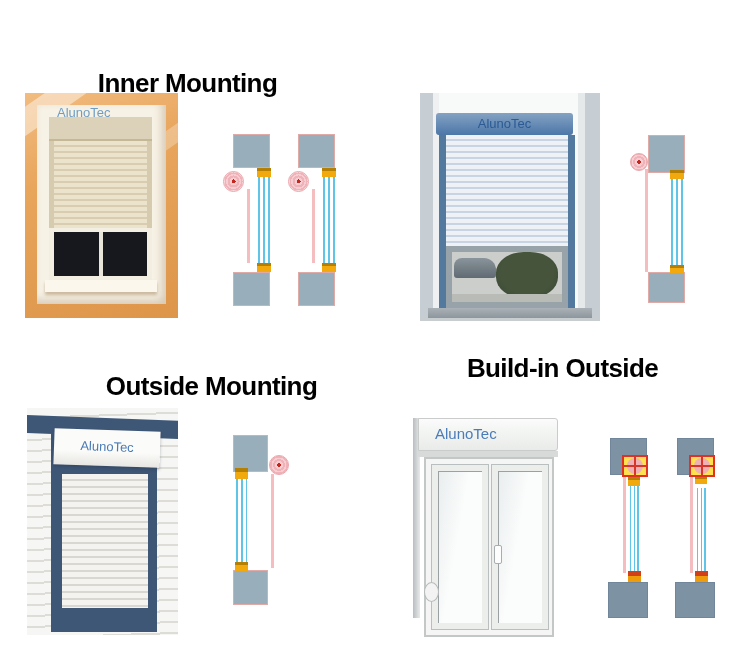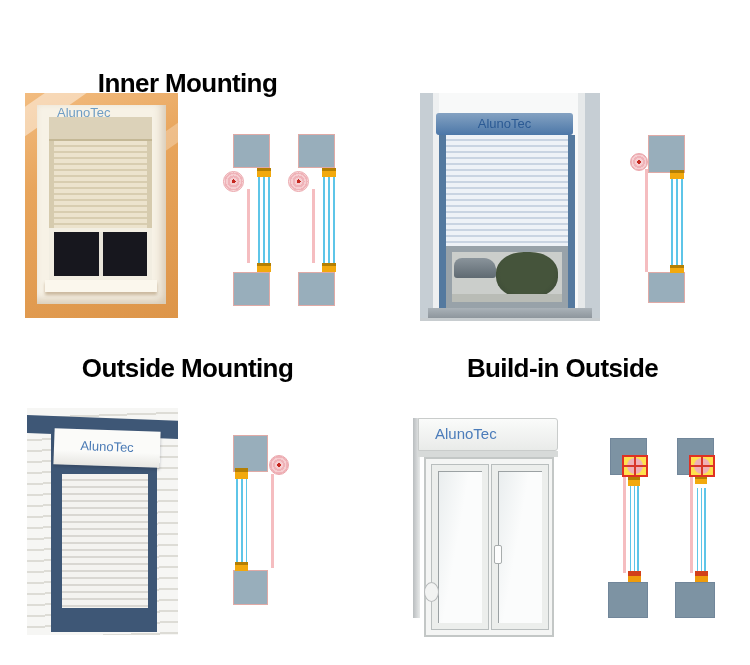"Outside Mounting" div.title { padding-left: none -> 24px; top: 355px -> 373px }
